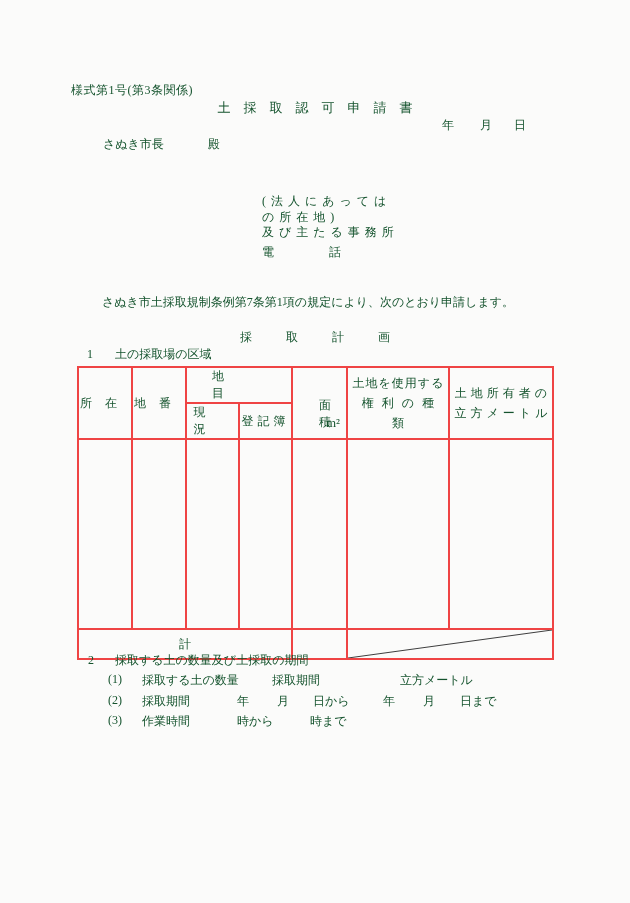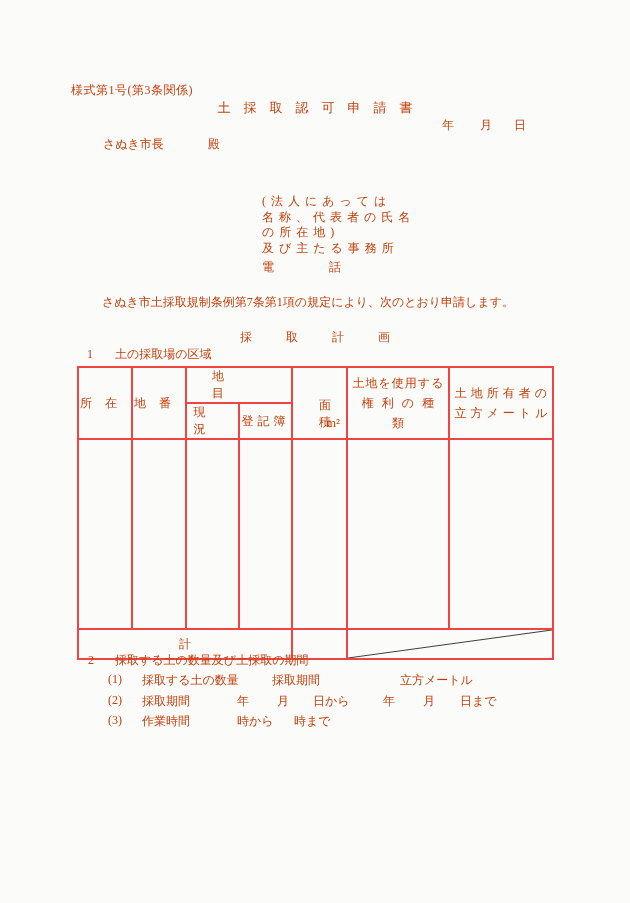"様式第1号(第3条関係)" .page { color: #c2410c -> #14532d }
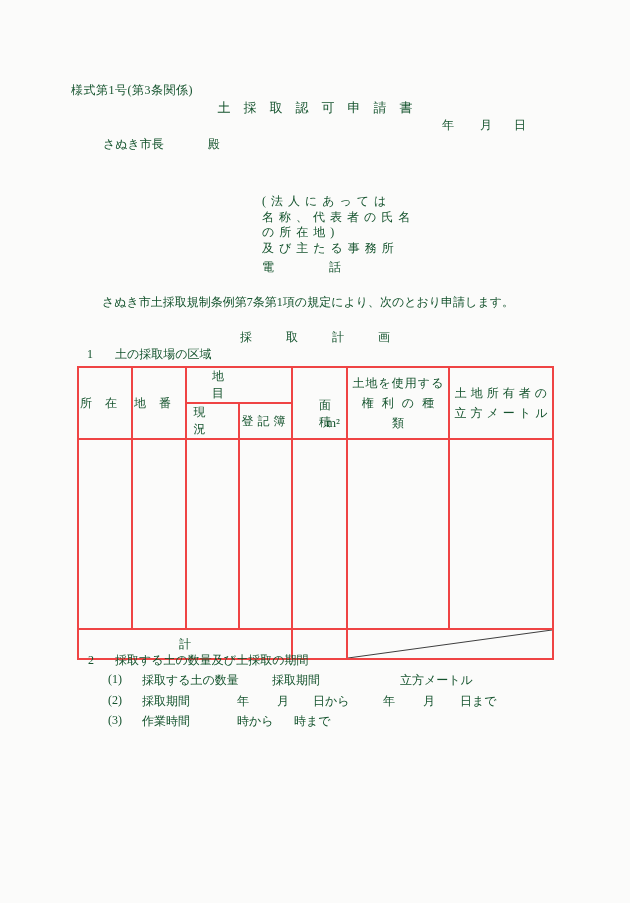"名称、代表者の氏名" div { html: <div>名称、代表者の氏名</div> -> none }
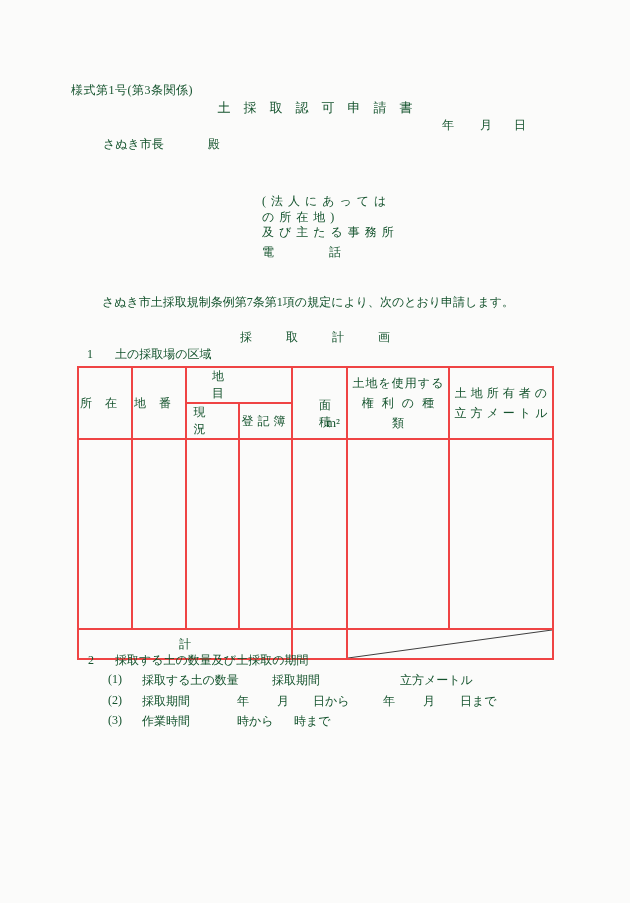"時まで" span { left: 294px -> 310px }
